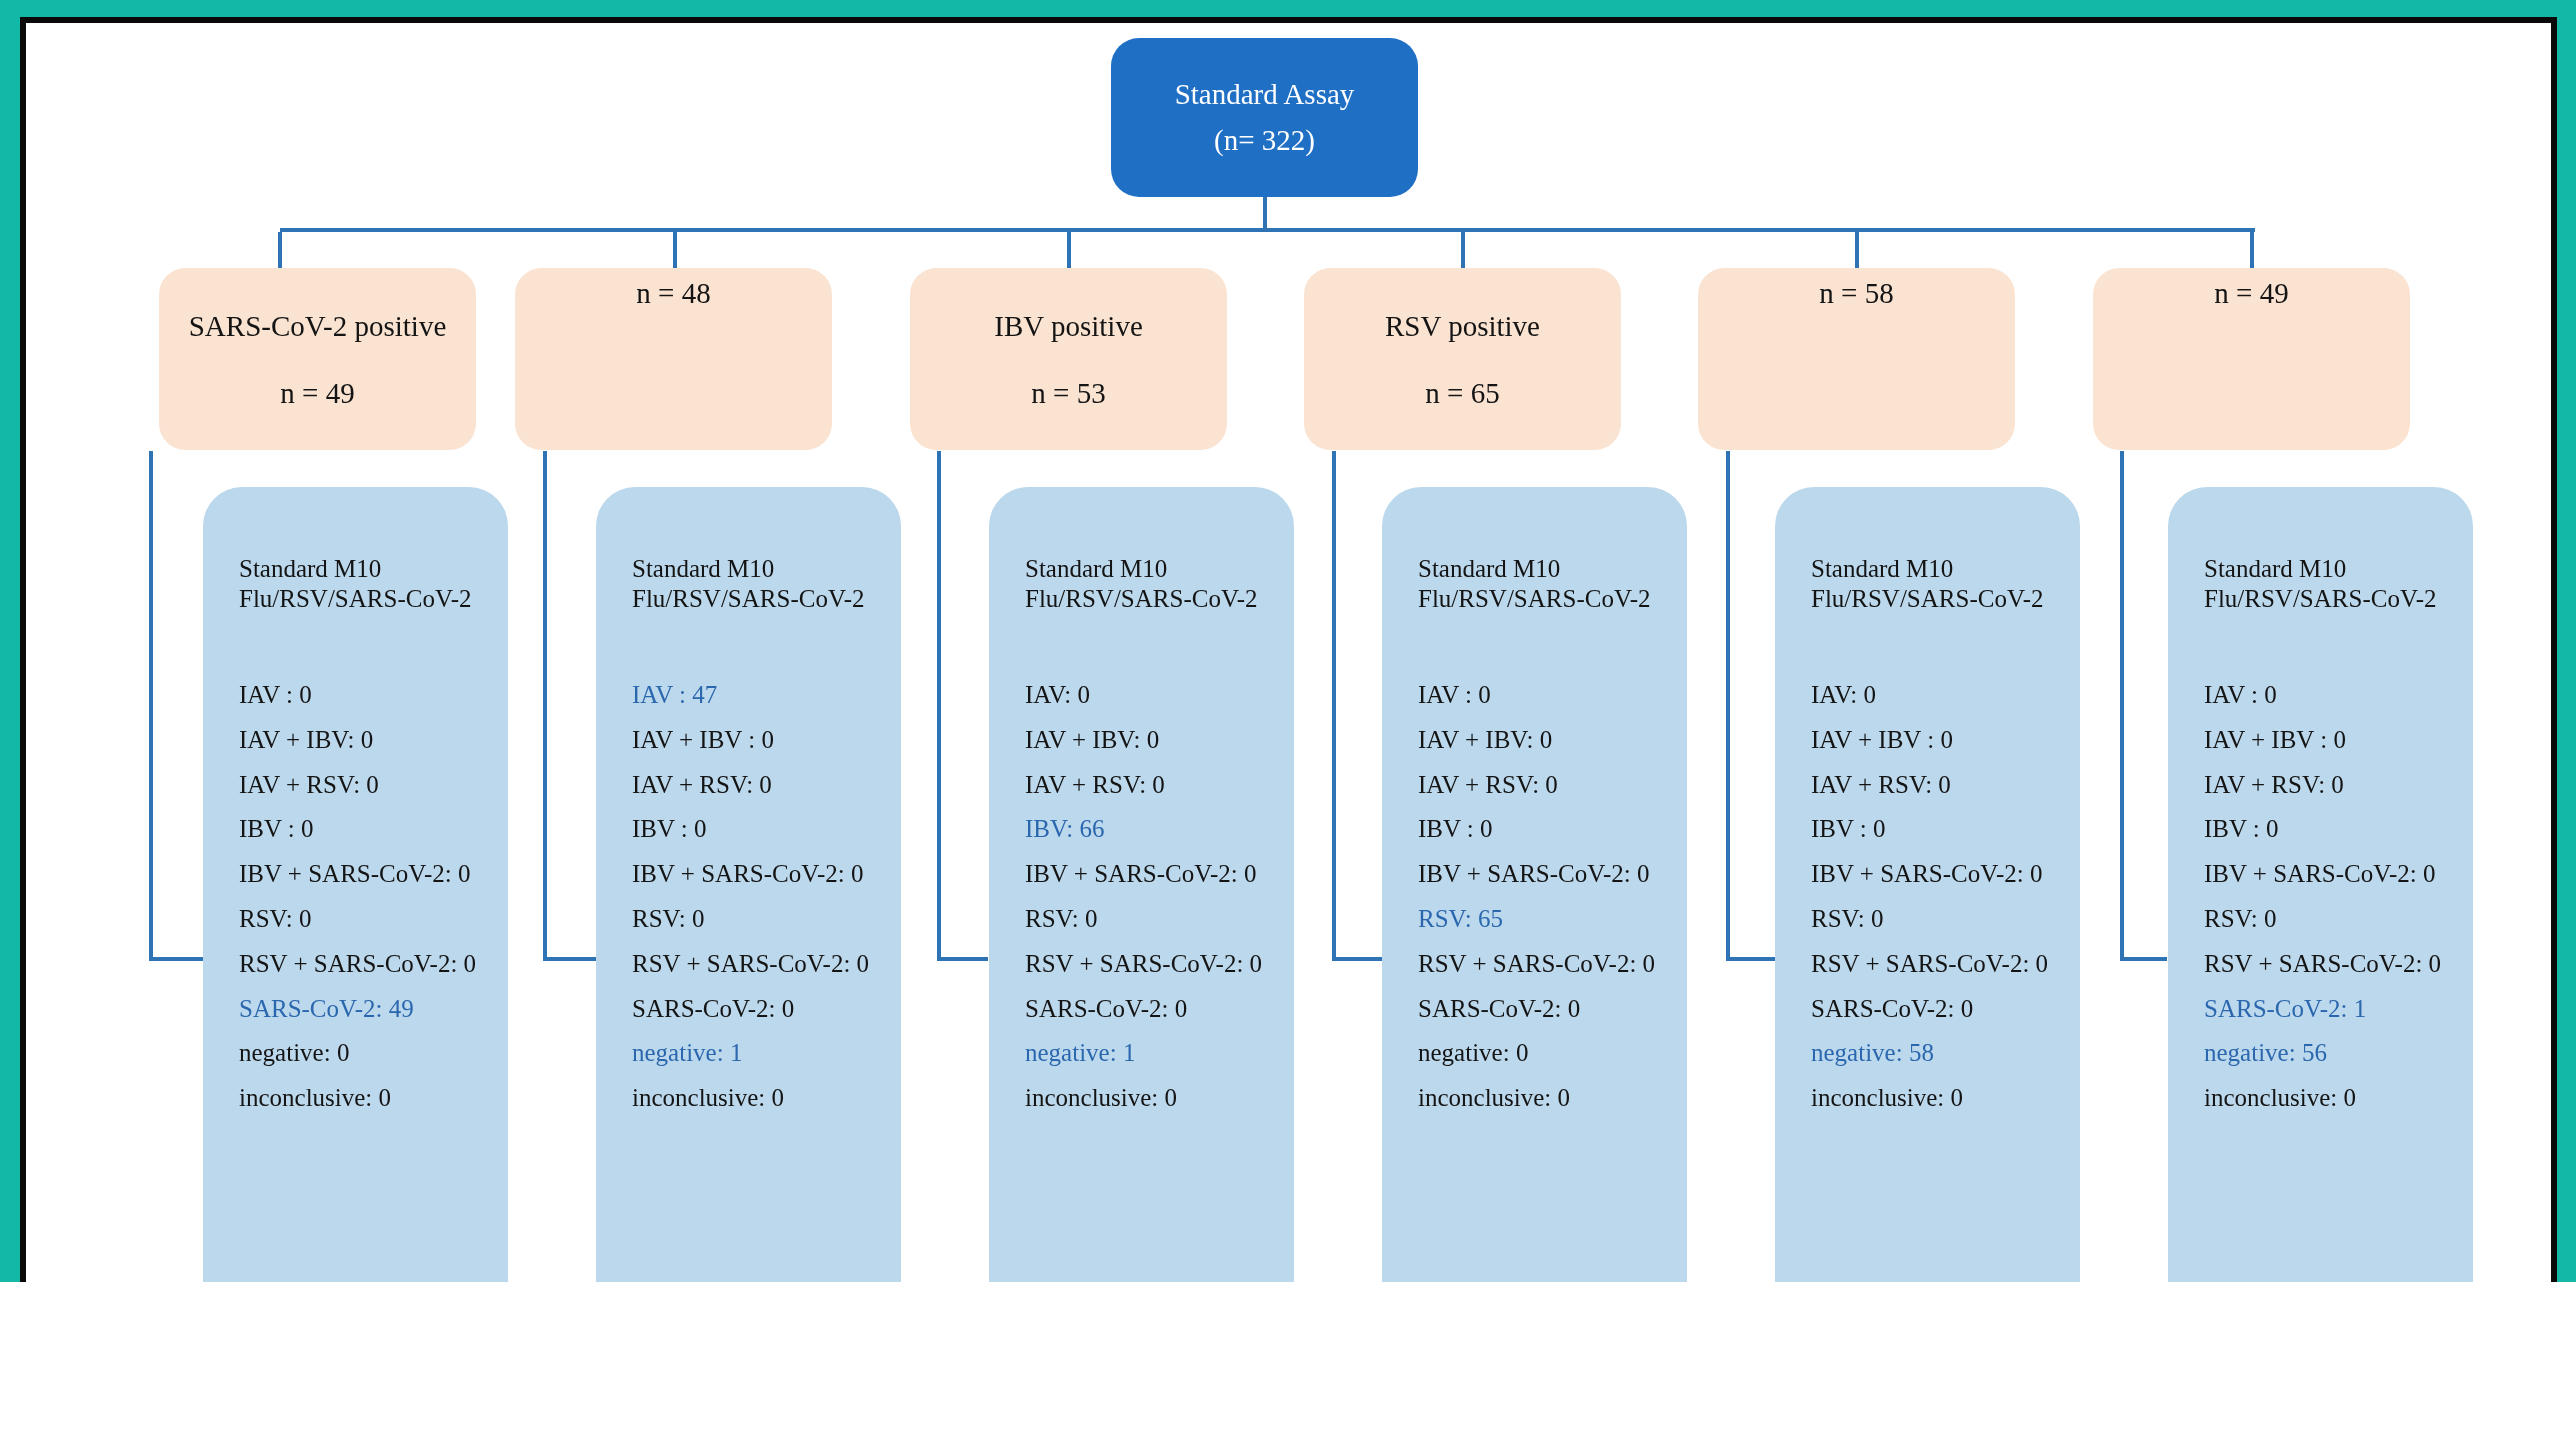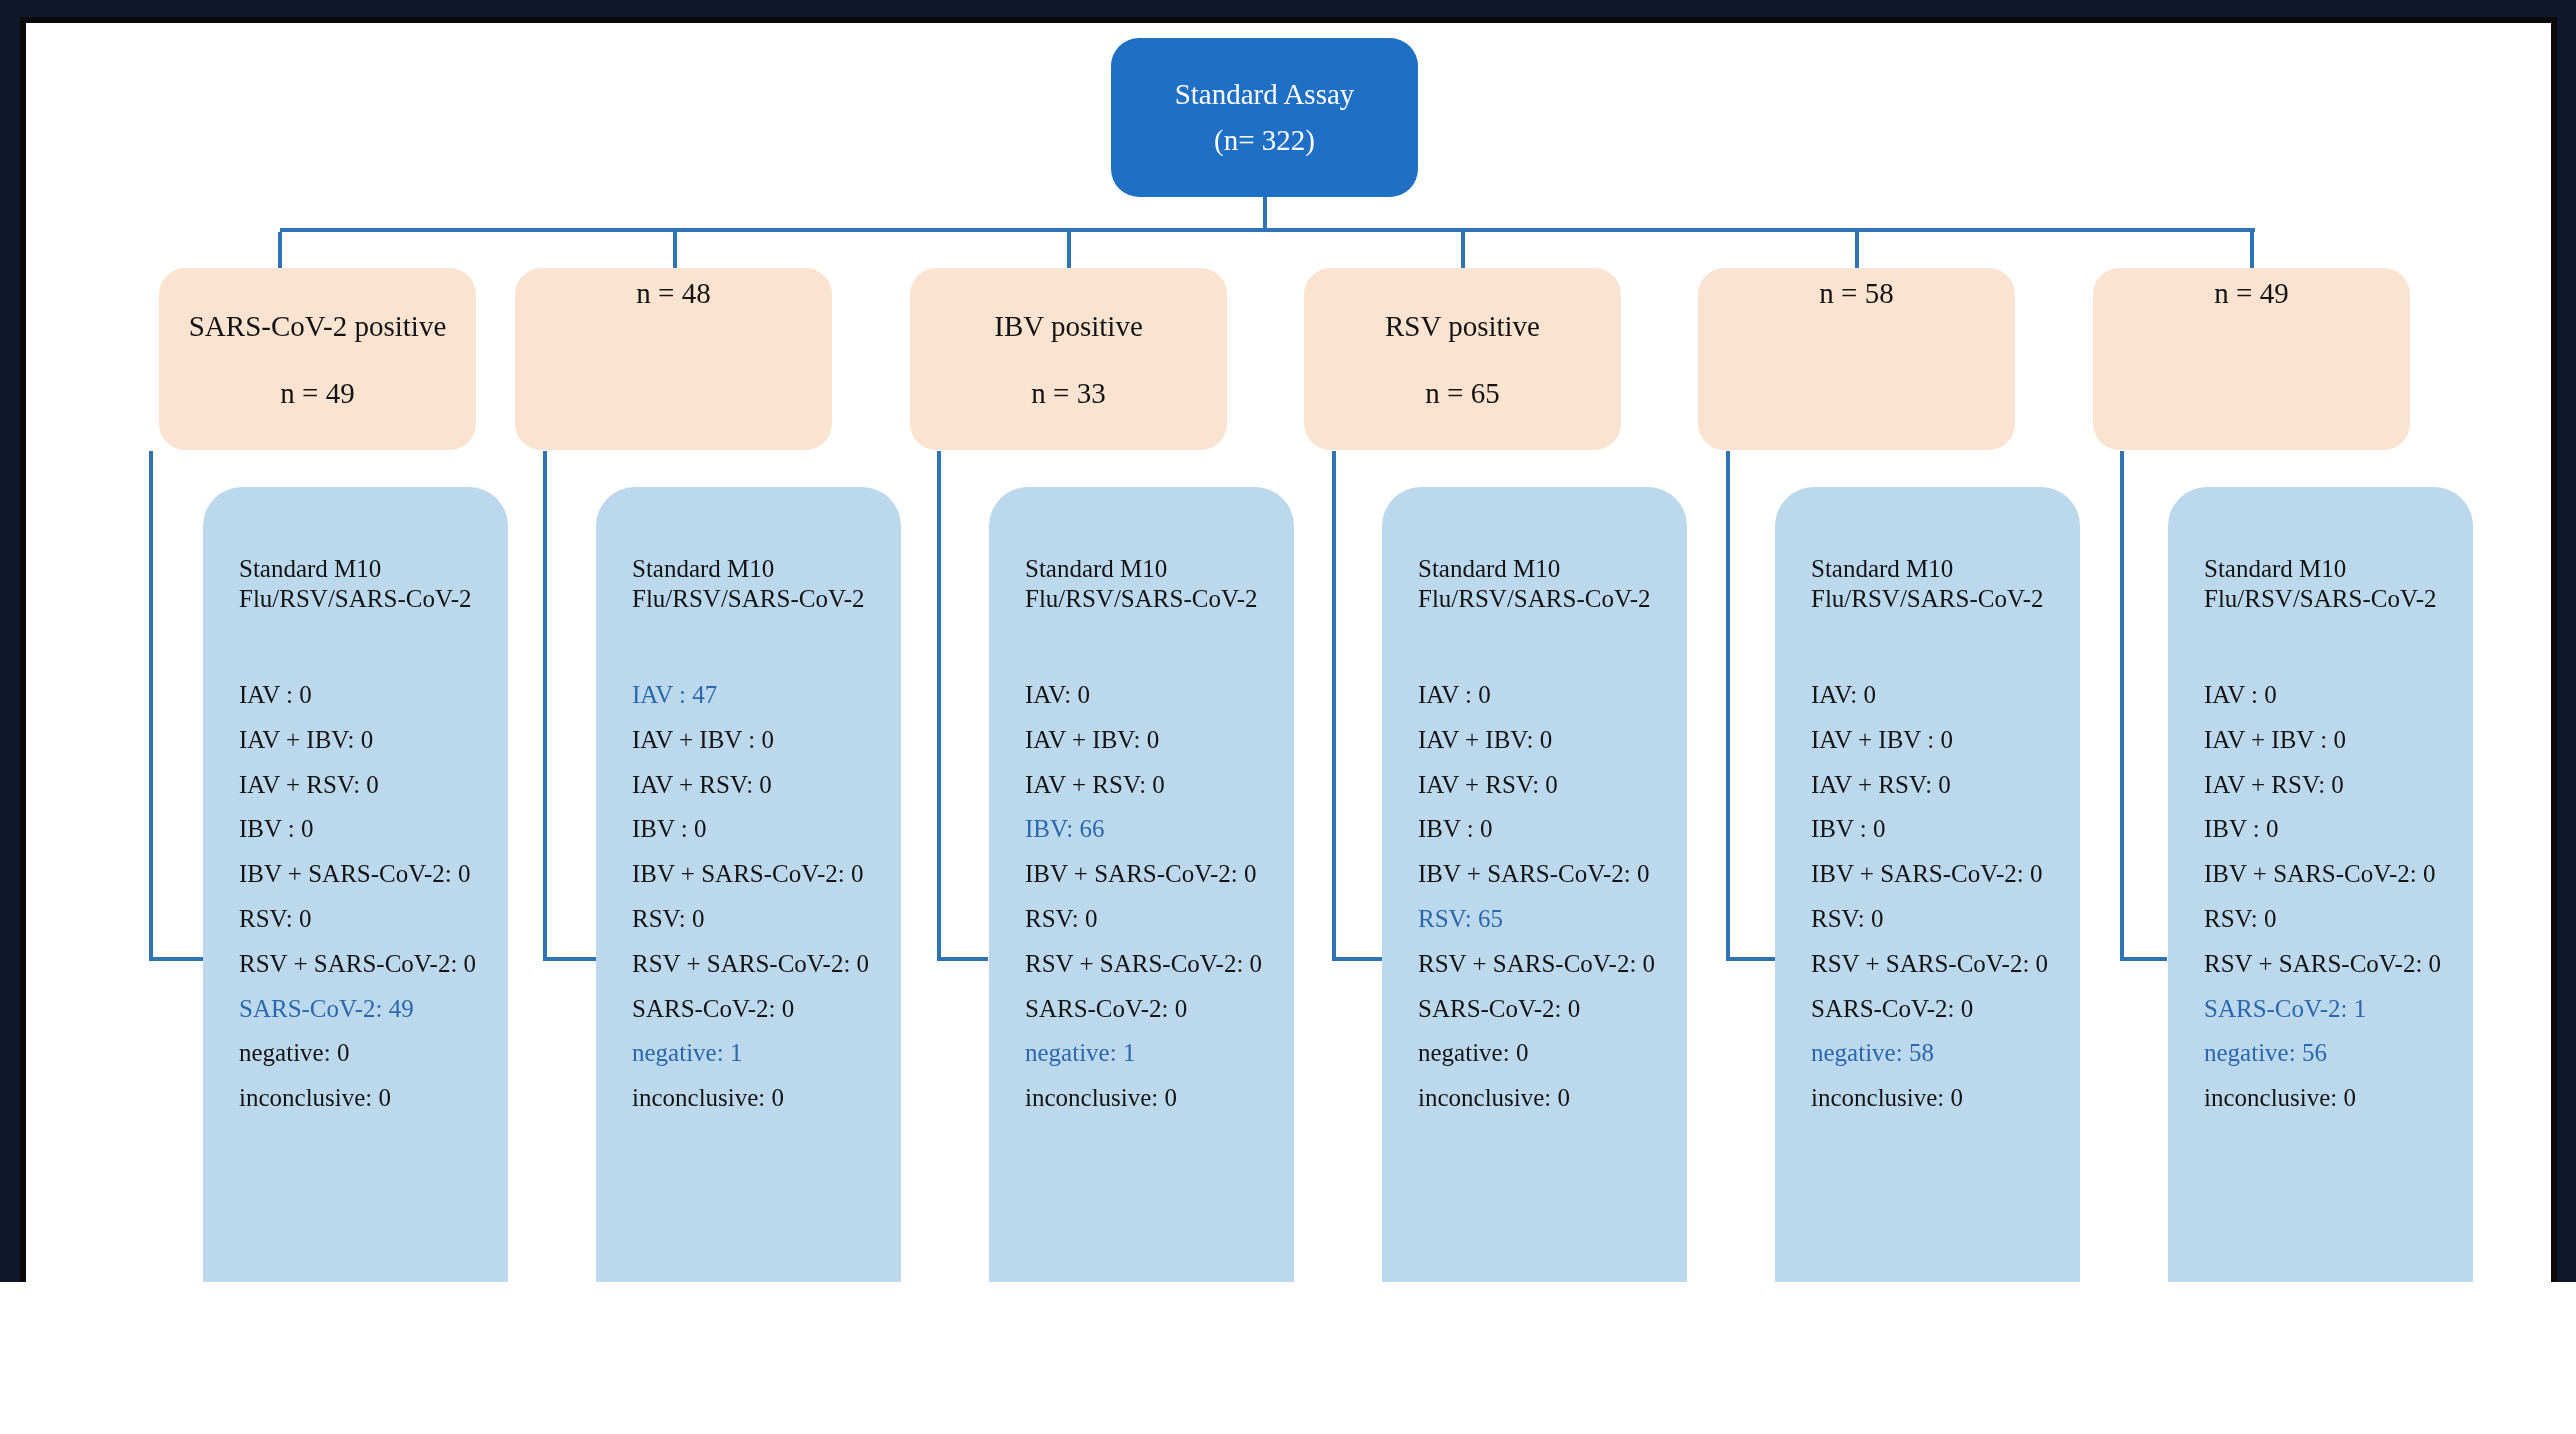"Standard Assay" #canvas { background: #0f172a -> #14b8a6 }
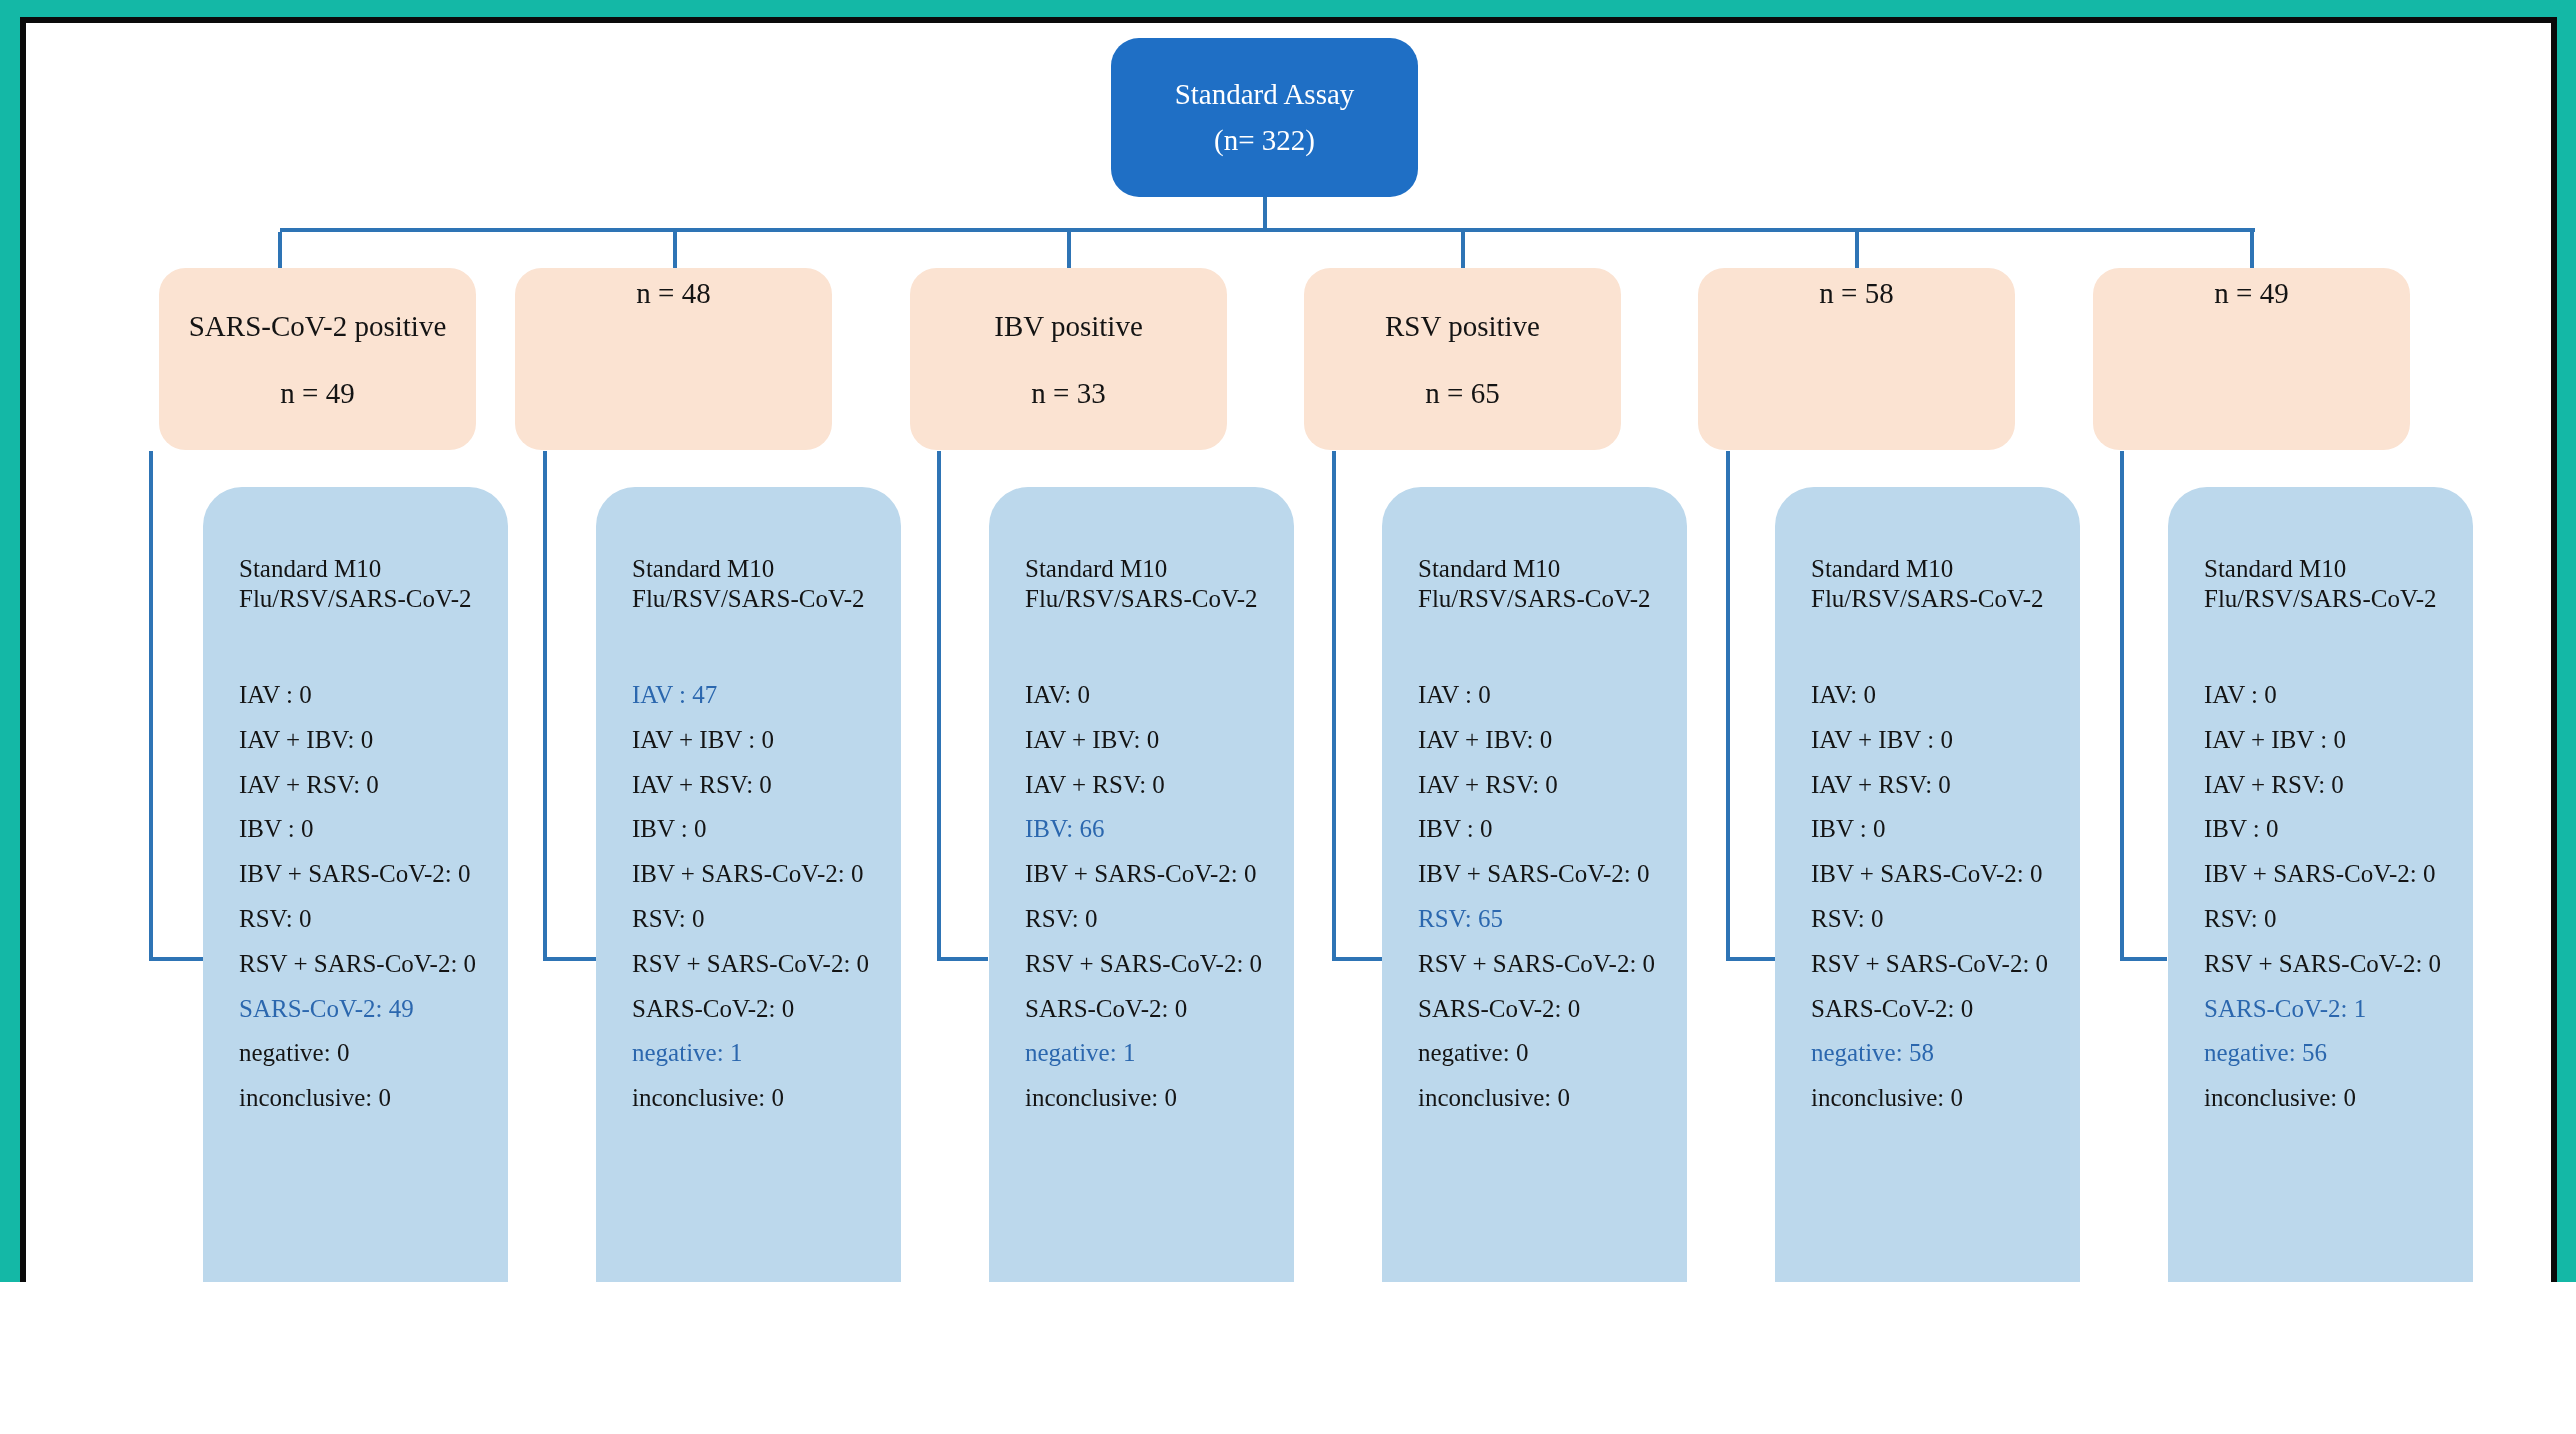"n = 33" div.branch-n { text: 33 -> 53 }
